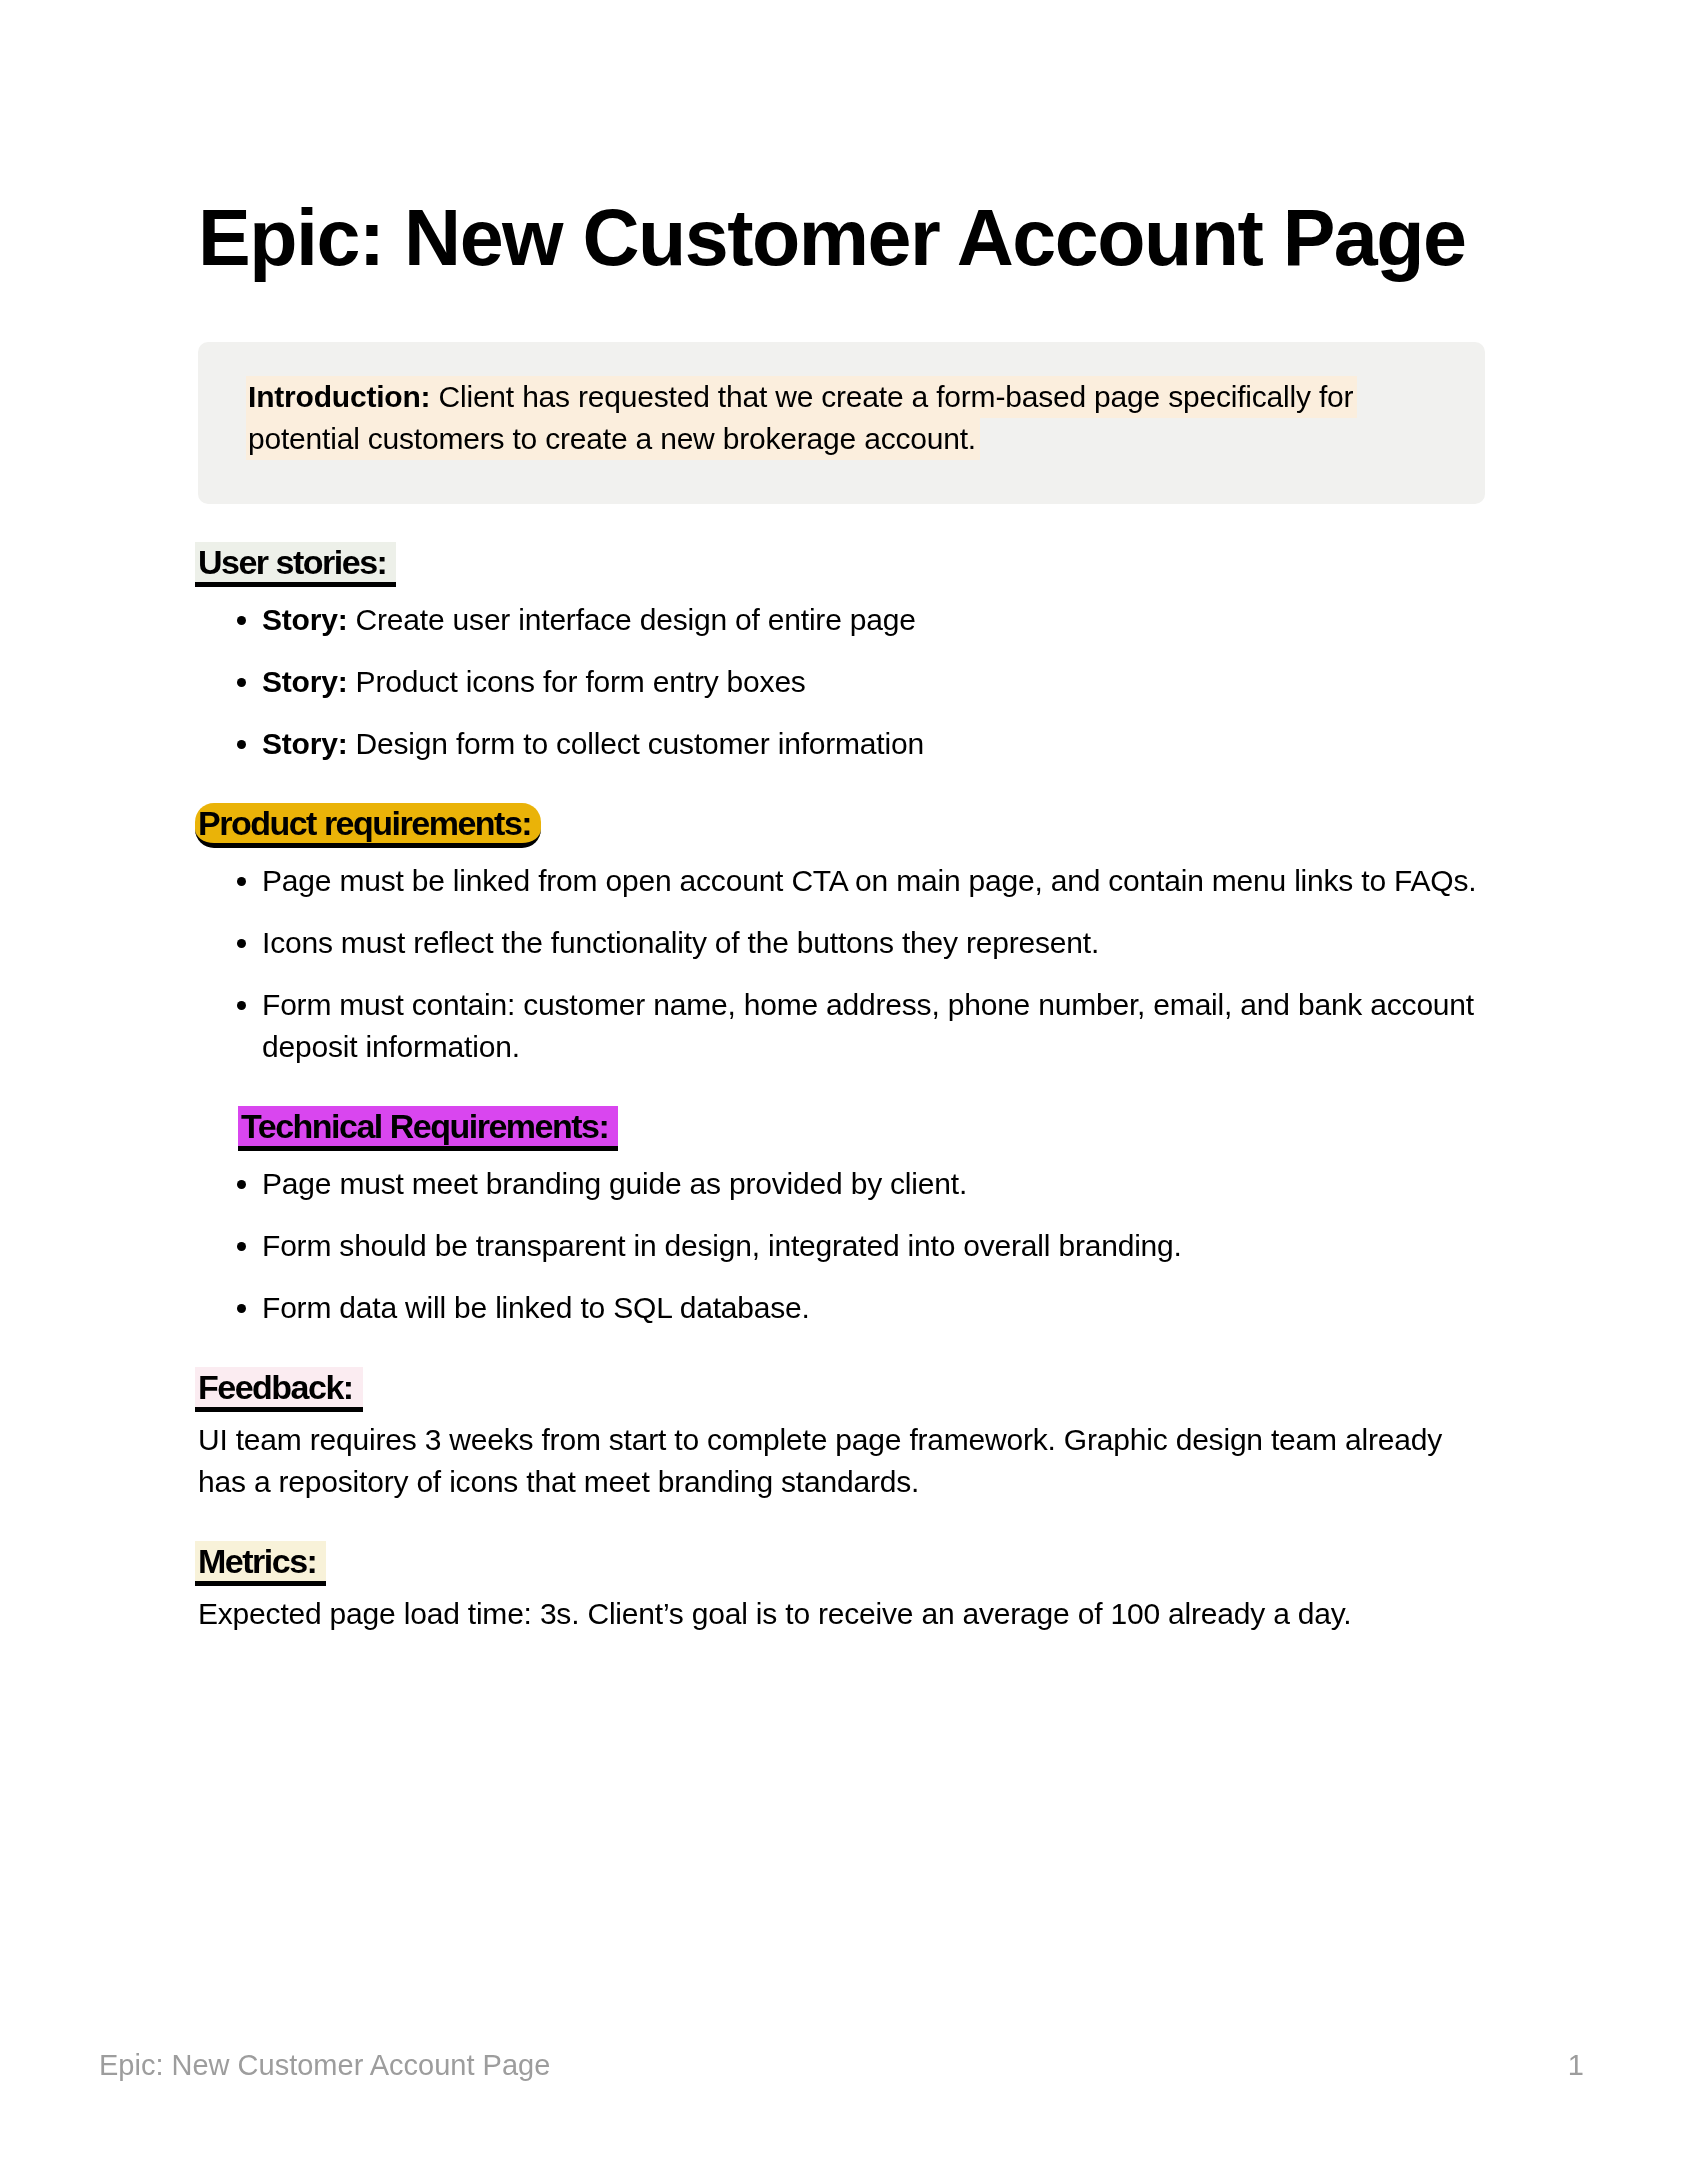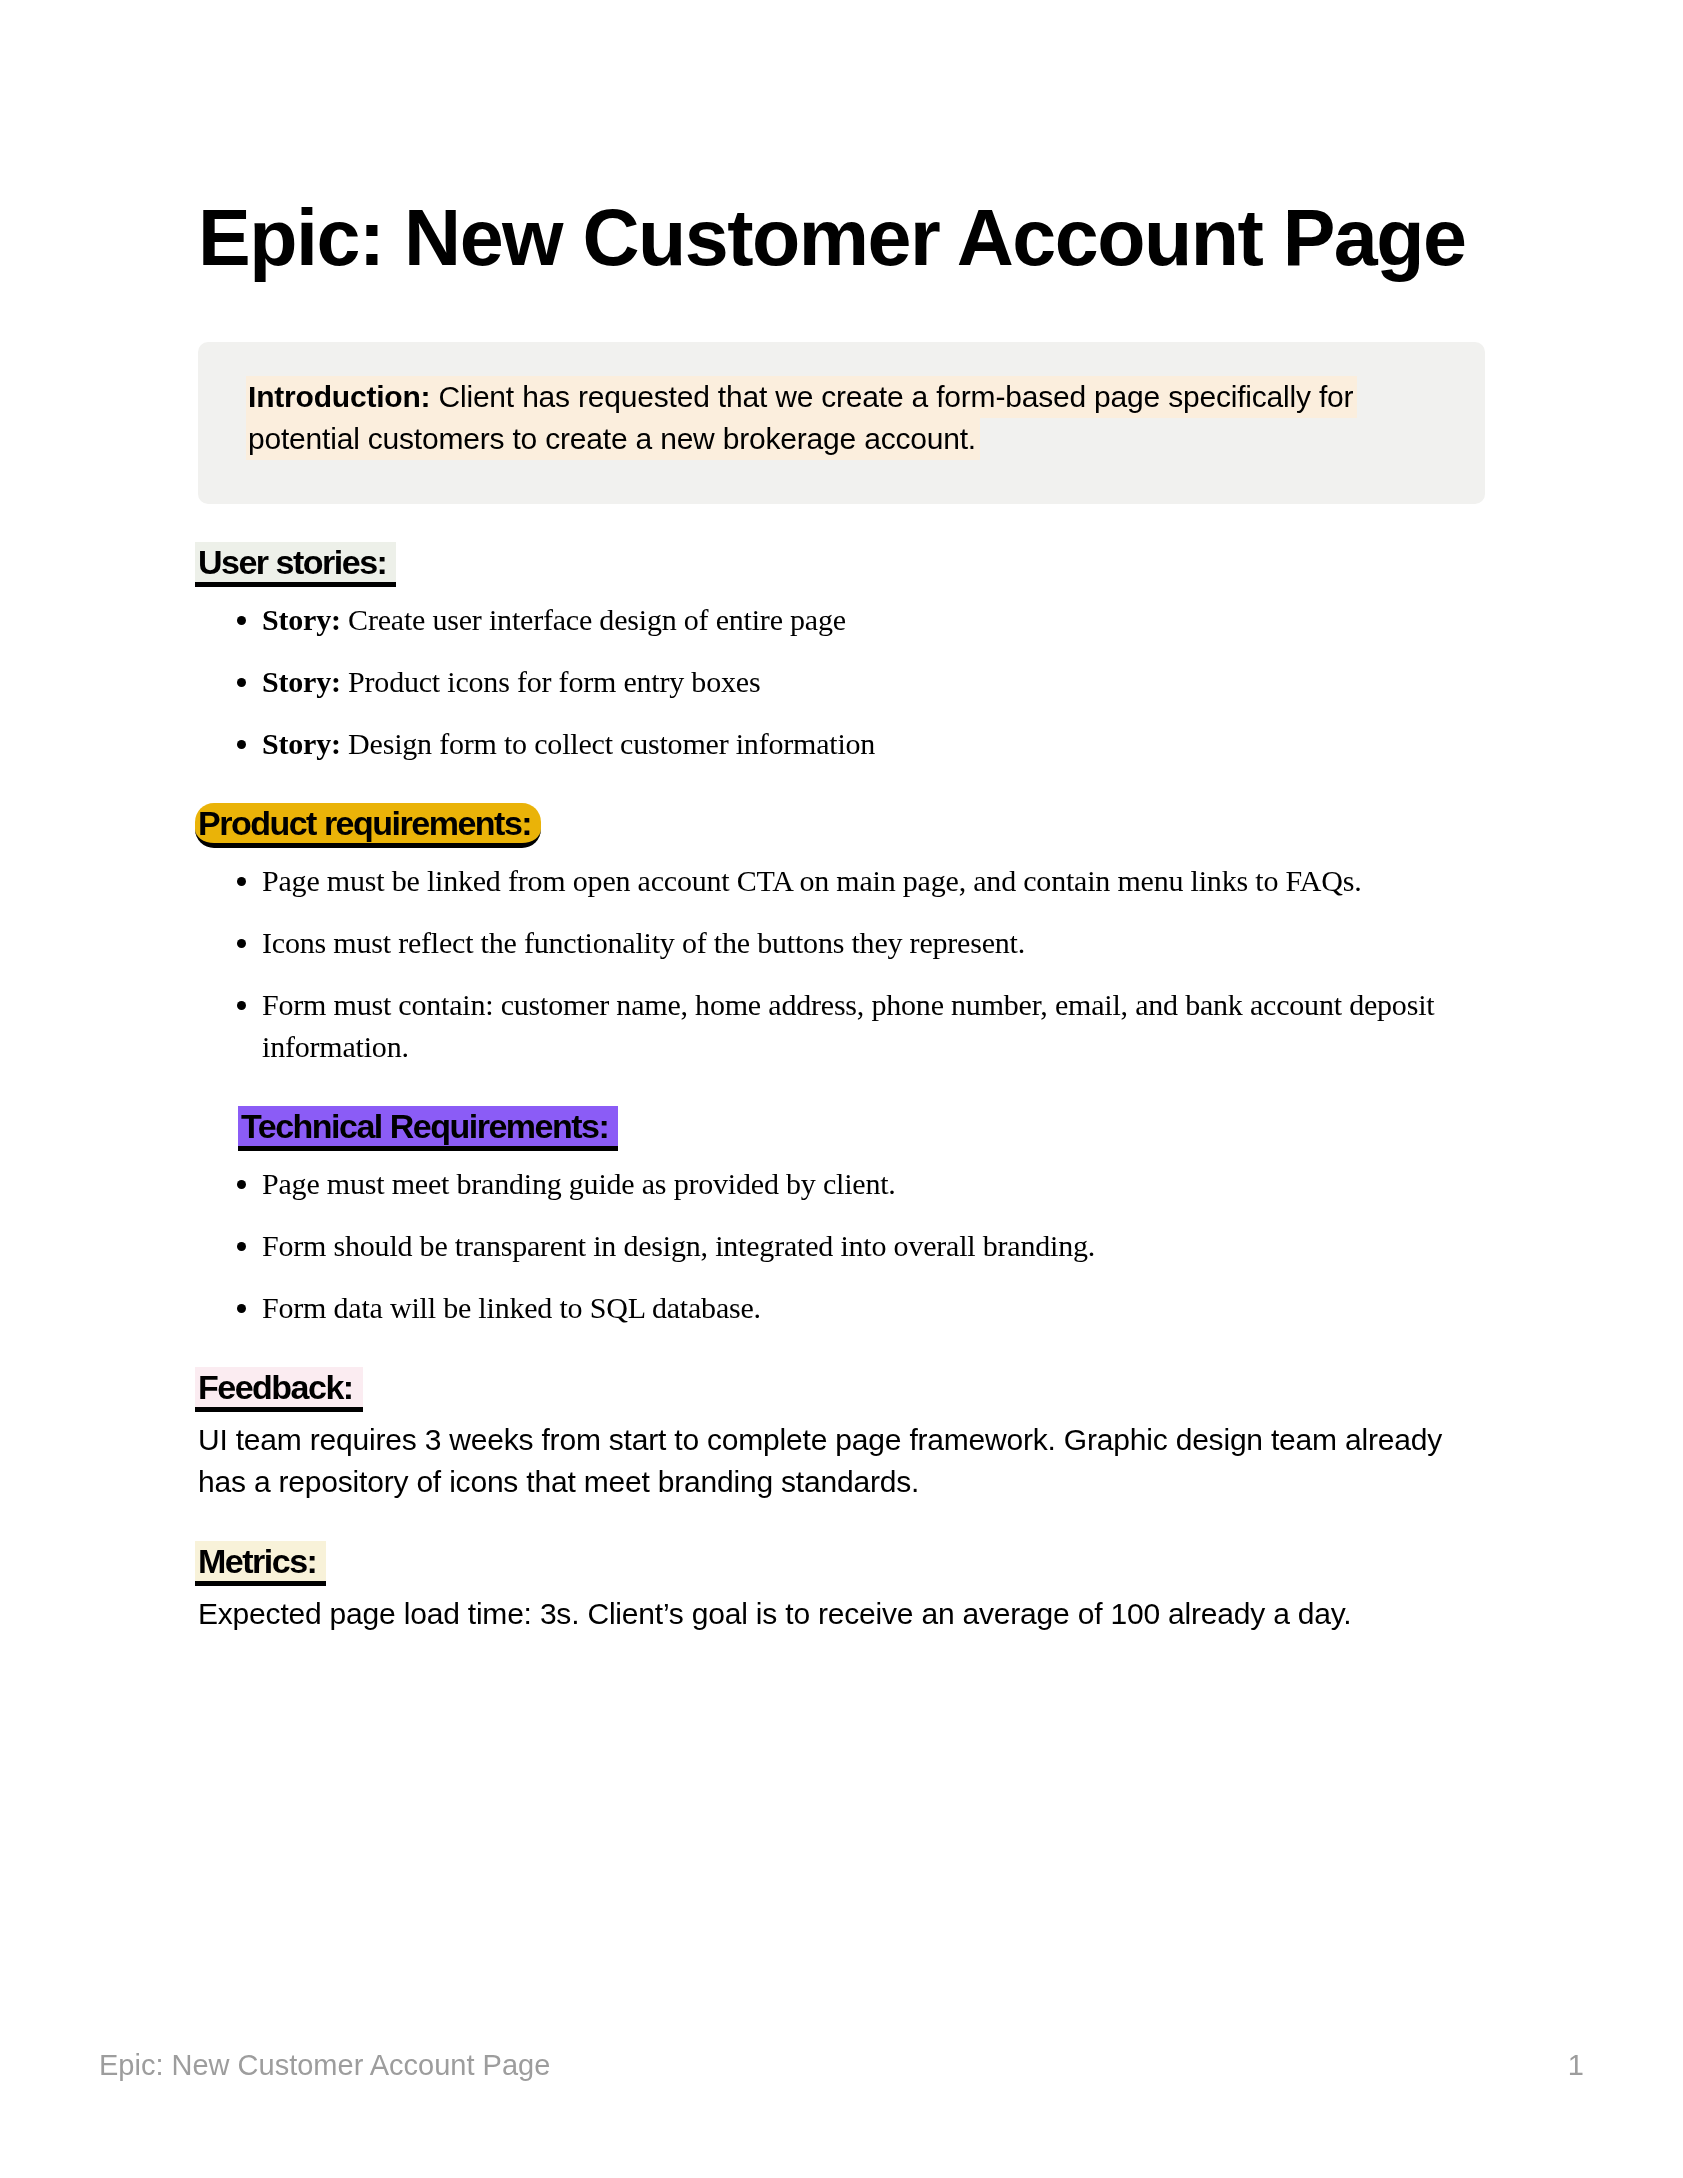"Story: Create user interface design" ul.bullets { font-family: Liberation Serif, serif -> none }
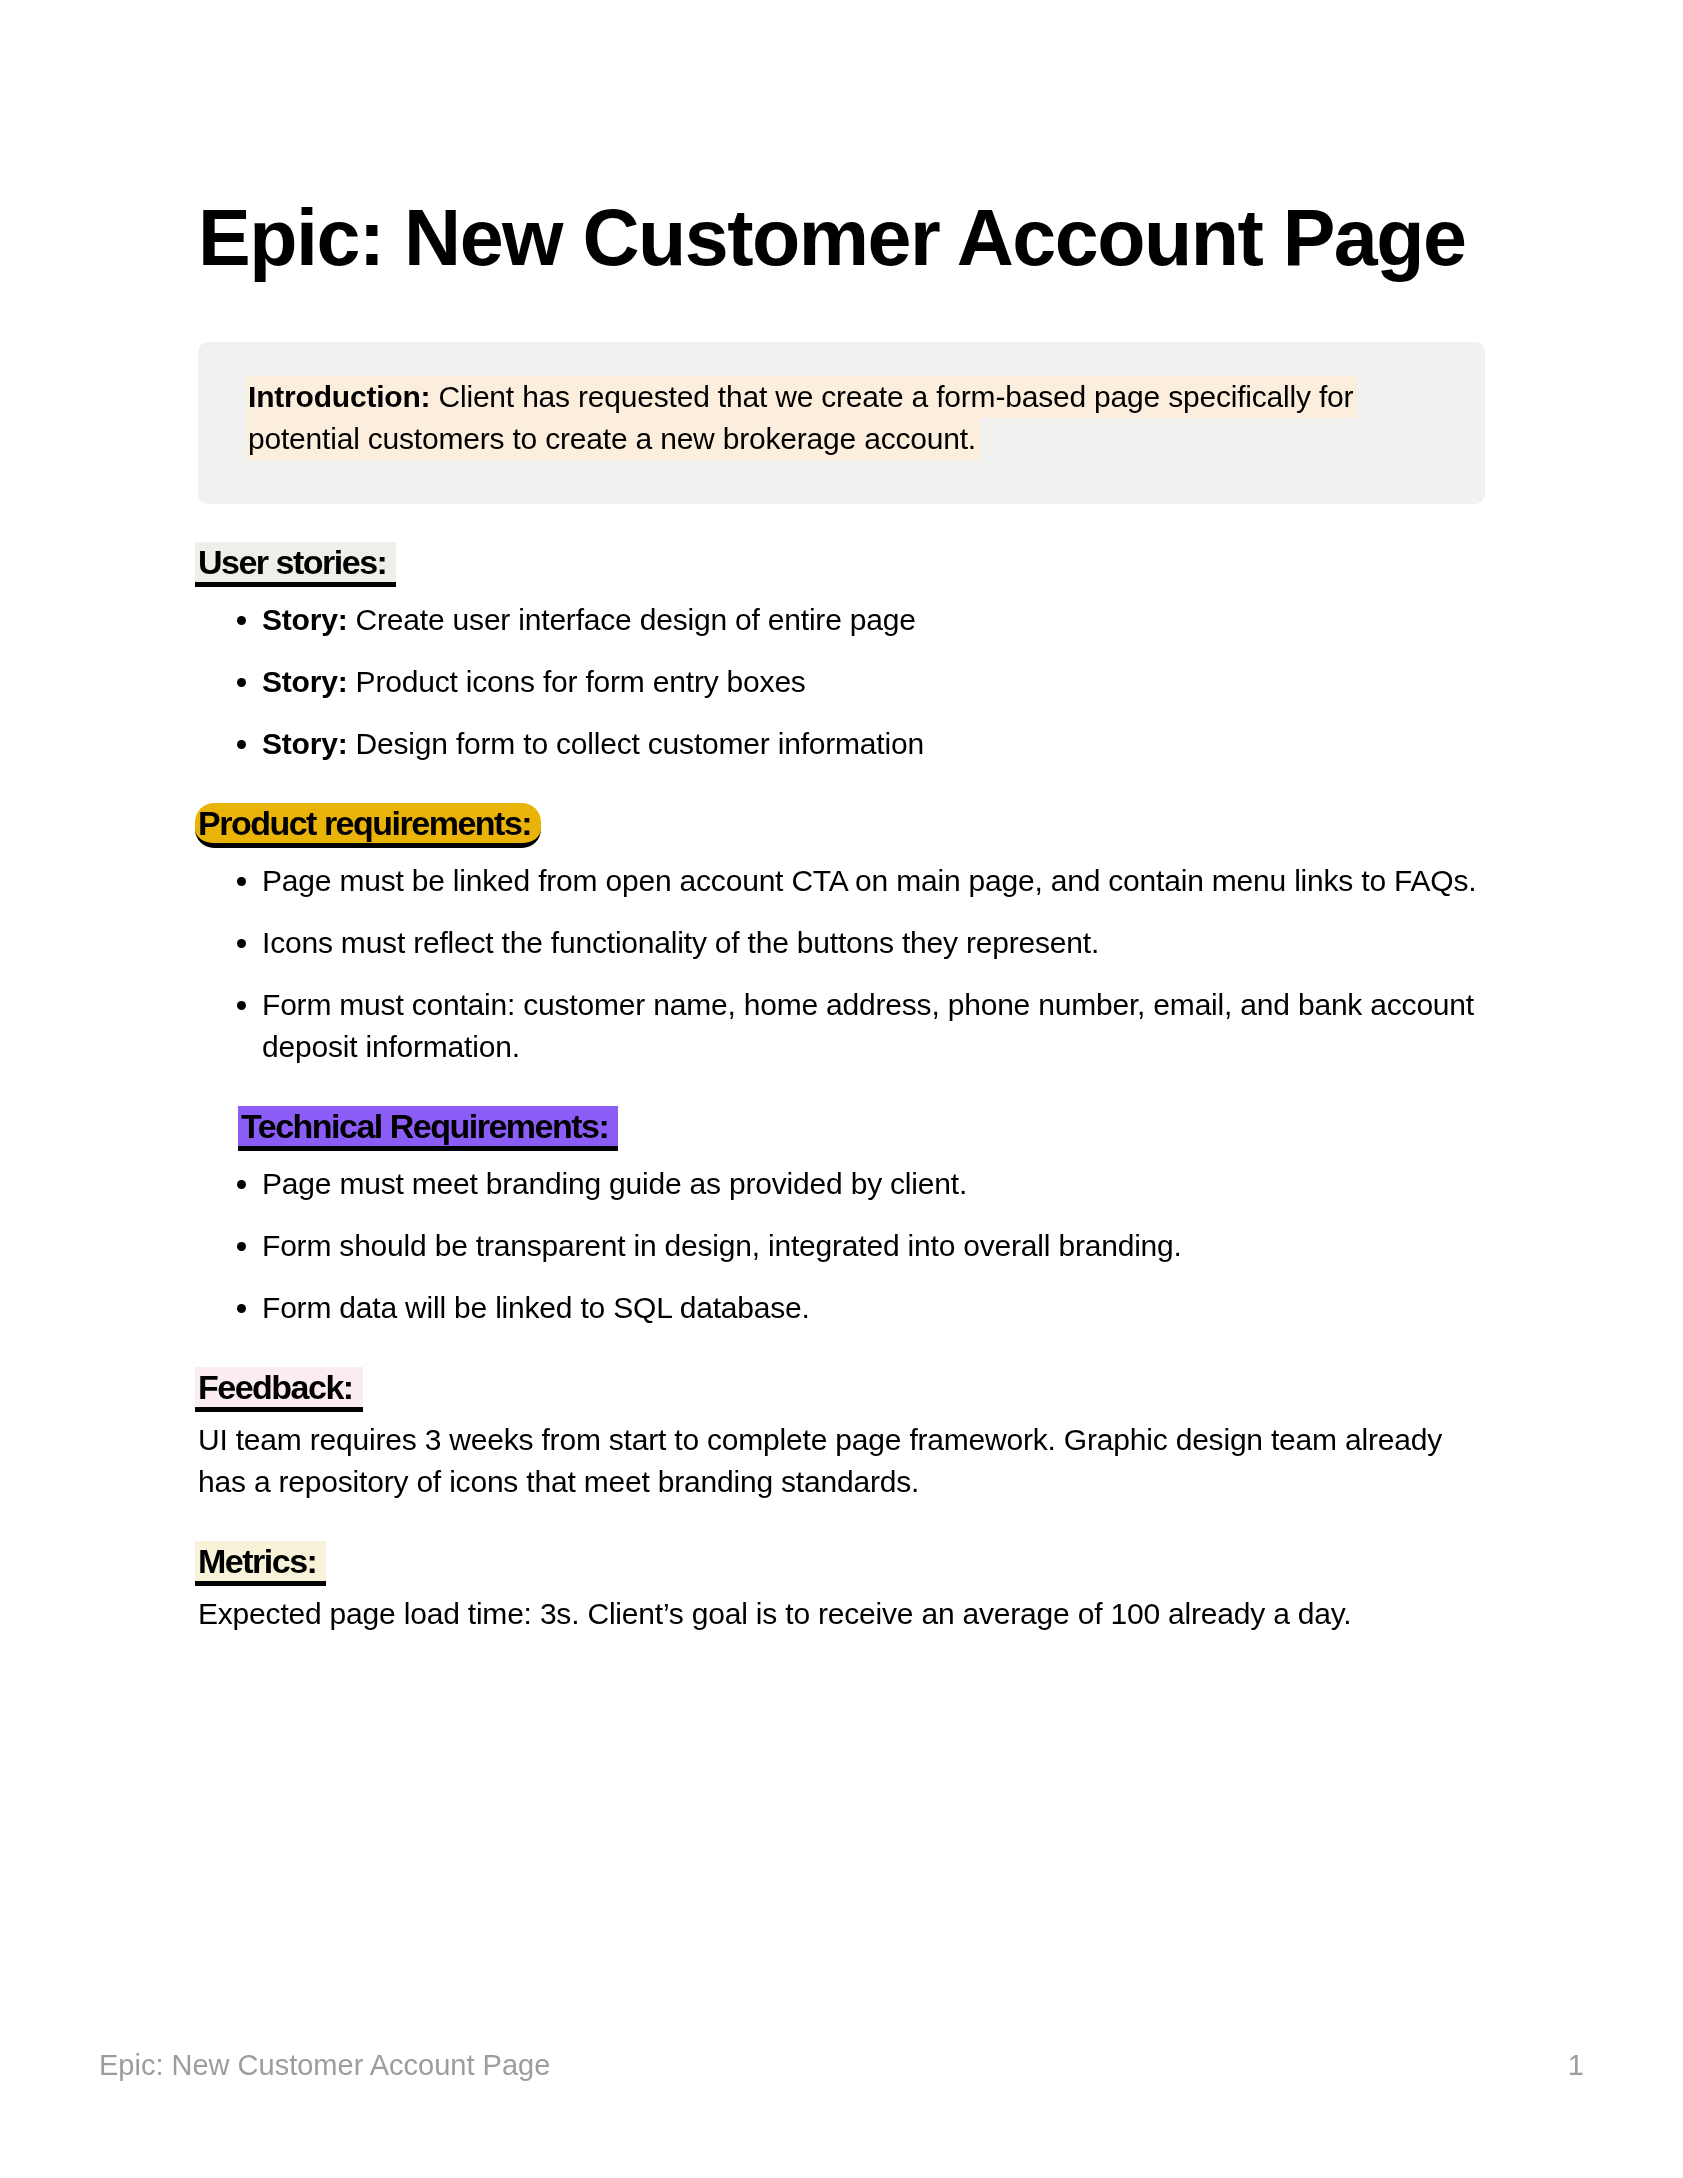"Technical Requirements:" span.h2hl { background-color: #8b5cf6 -> #d946ef }
